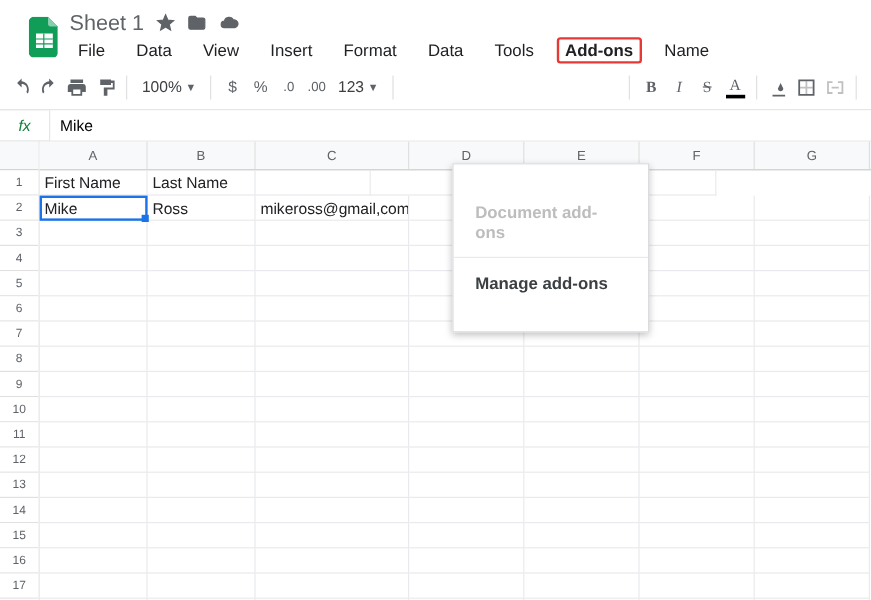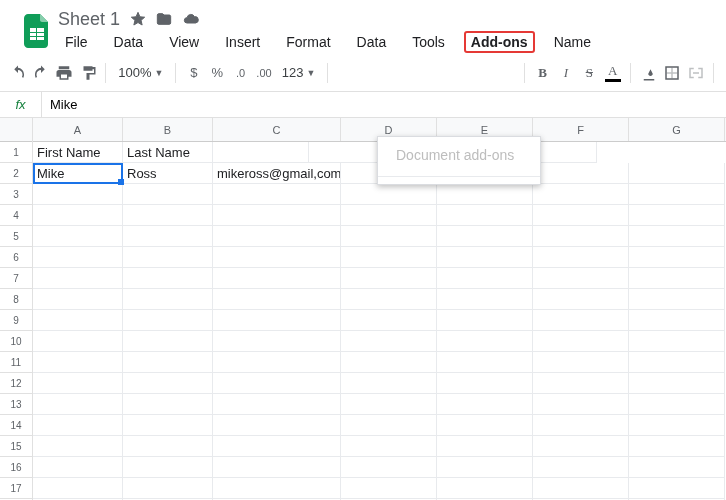"Document add-ons" .dropdown { font-weight: none -> bold; padding: 2px 0 -> 24px 0 }
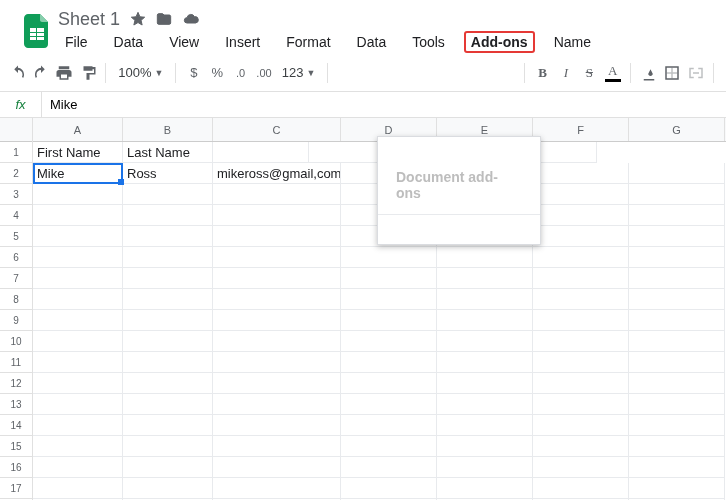"Manage add-ons" div.dd-item { html: none -> <div>Manage add-ons</div> }
